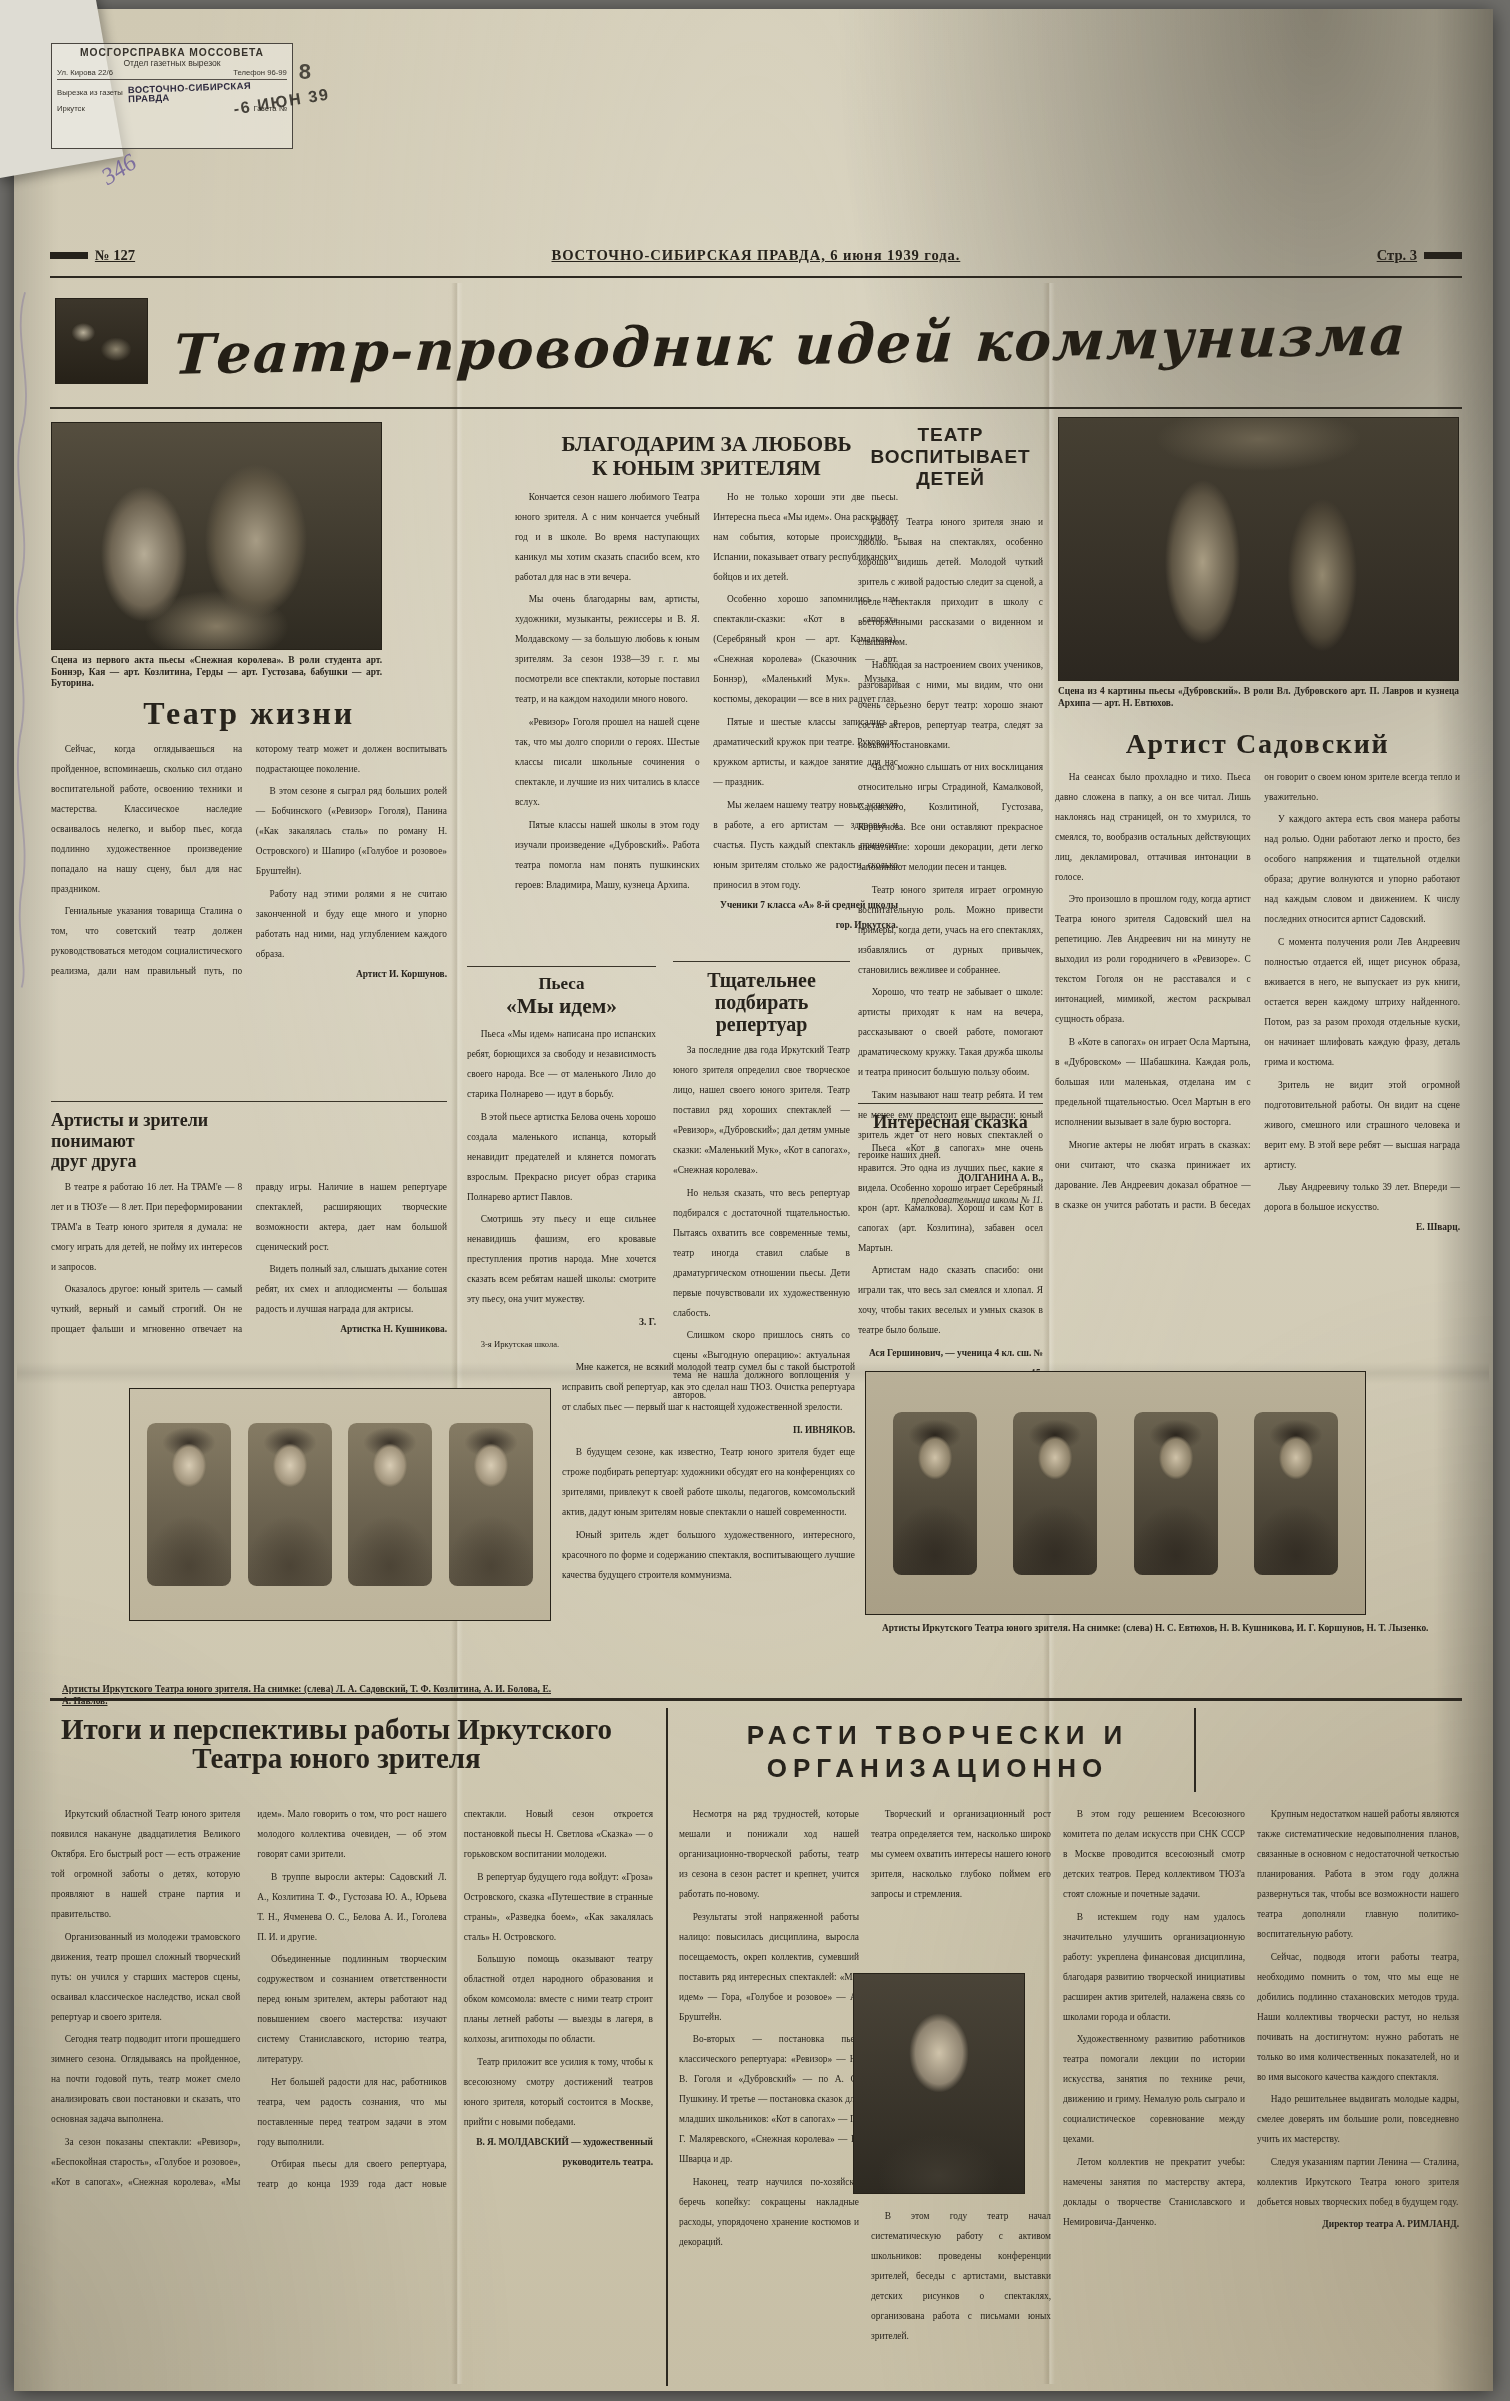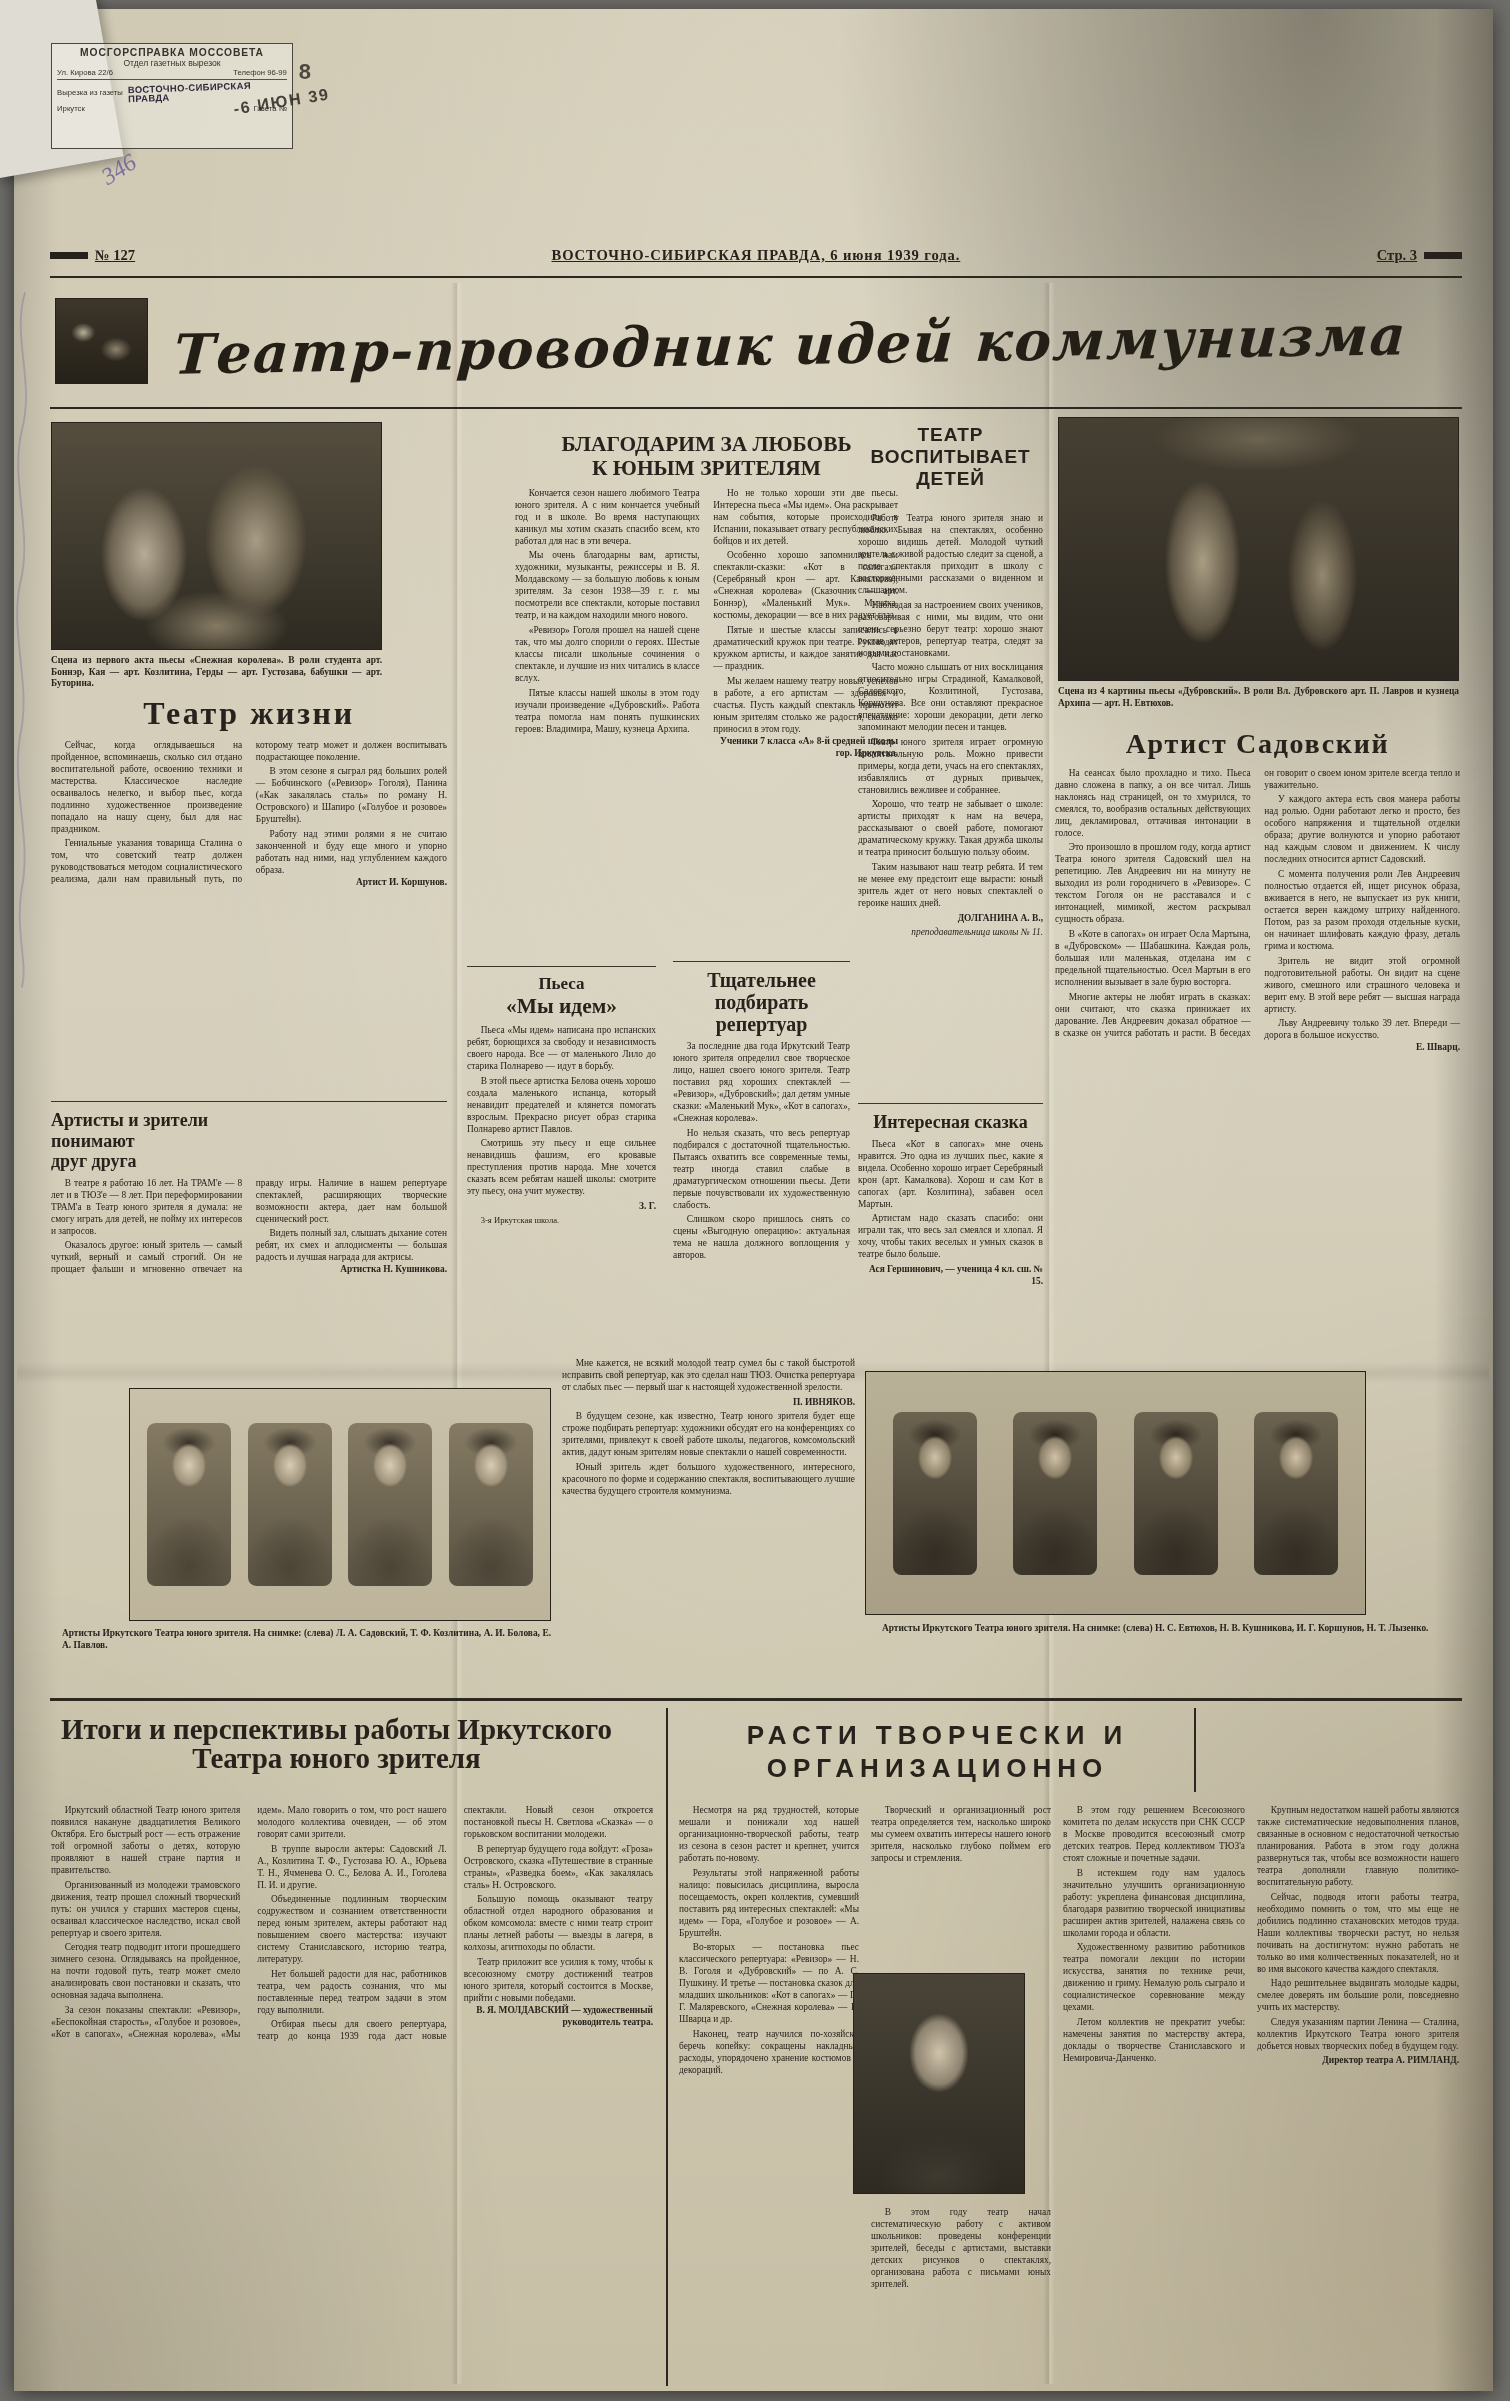"Кончается сезон нашего любимого Театра" .body-text { line-height: 12px -> 20px }
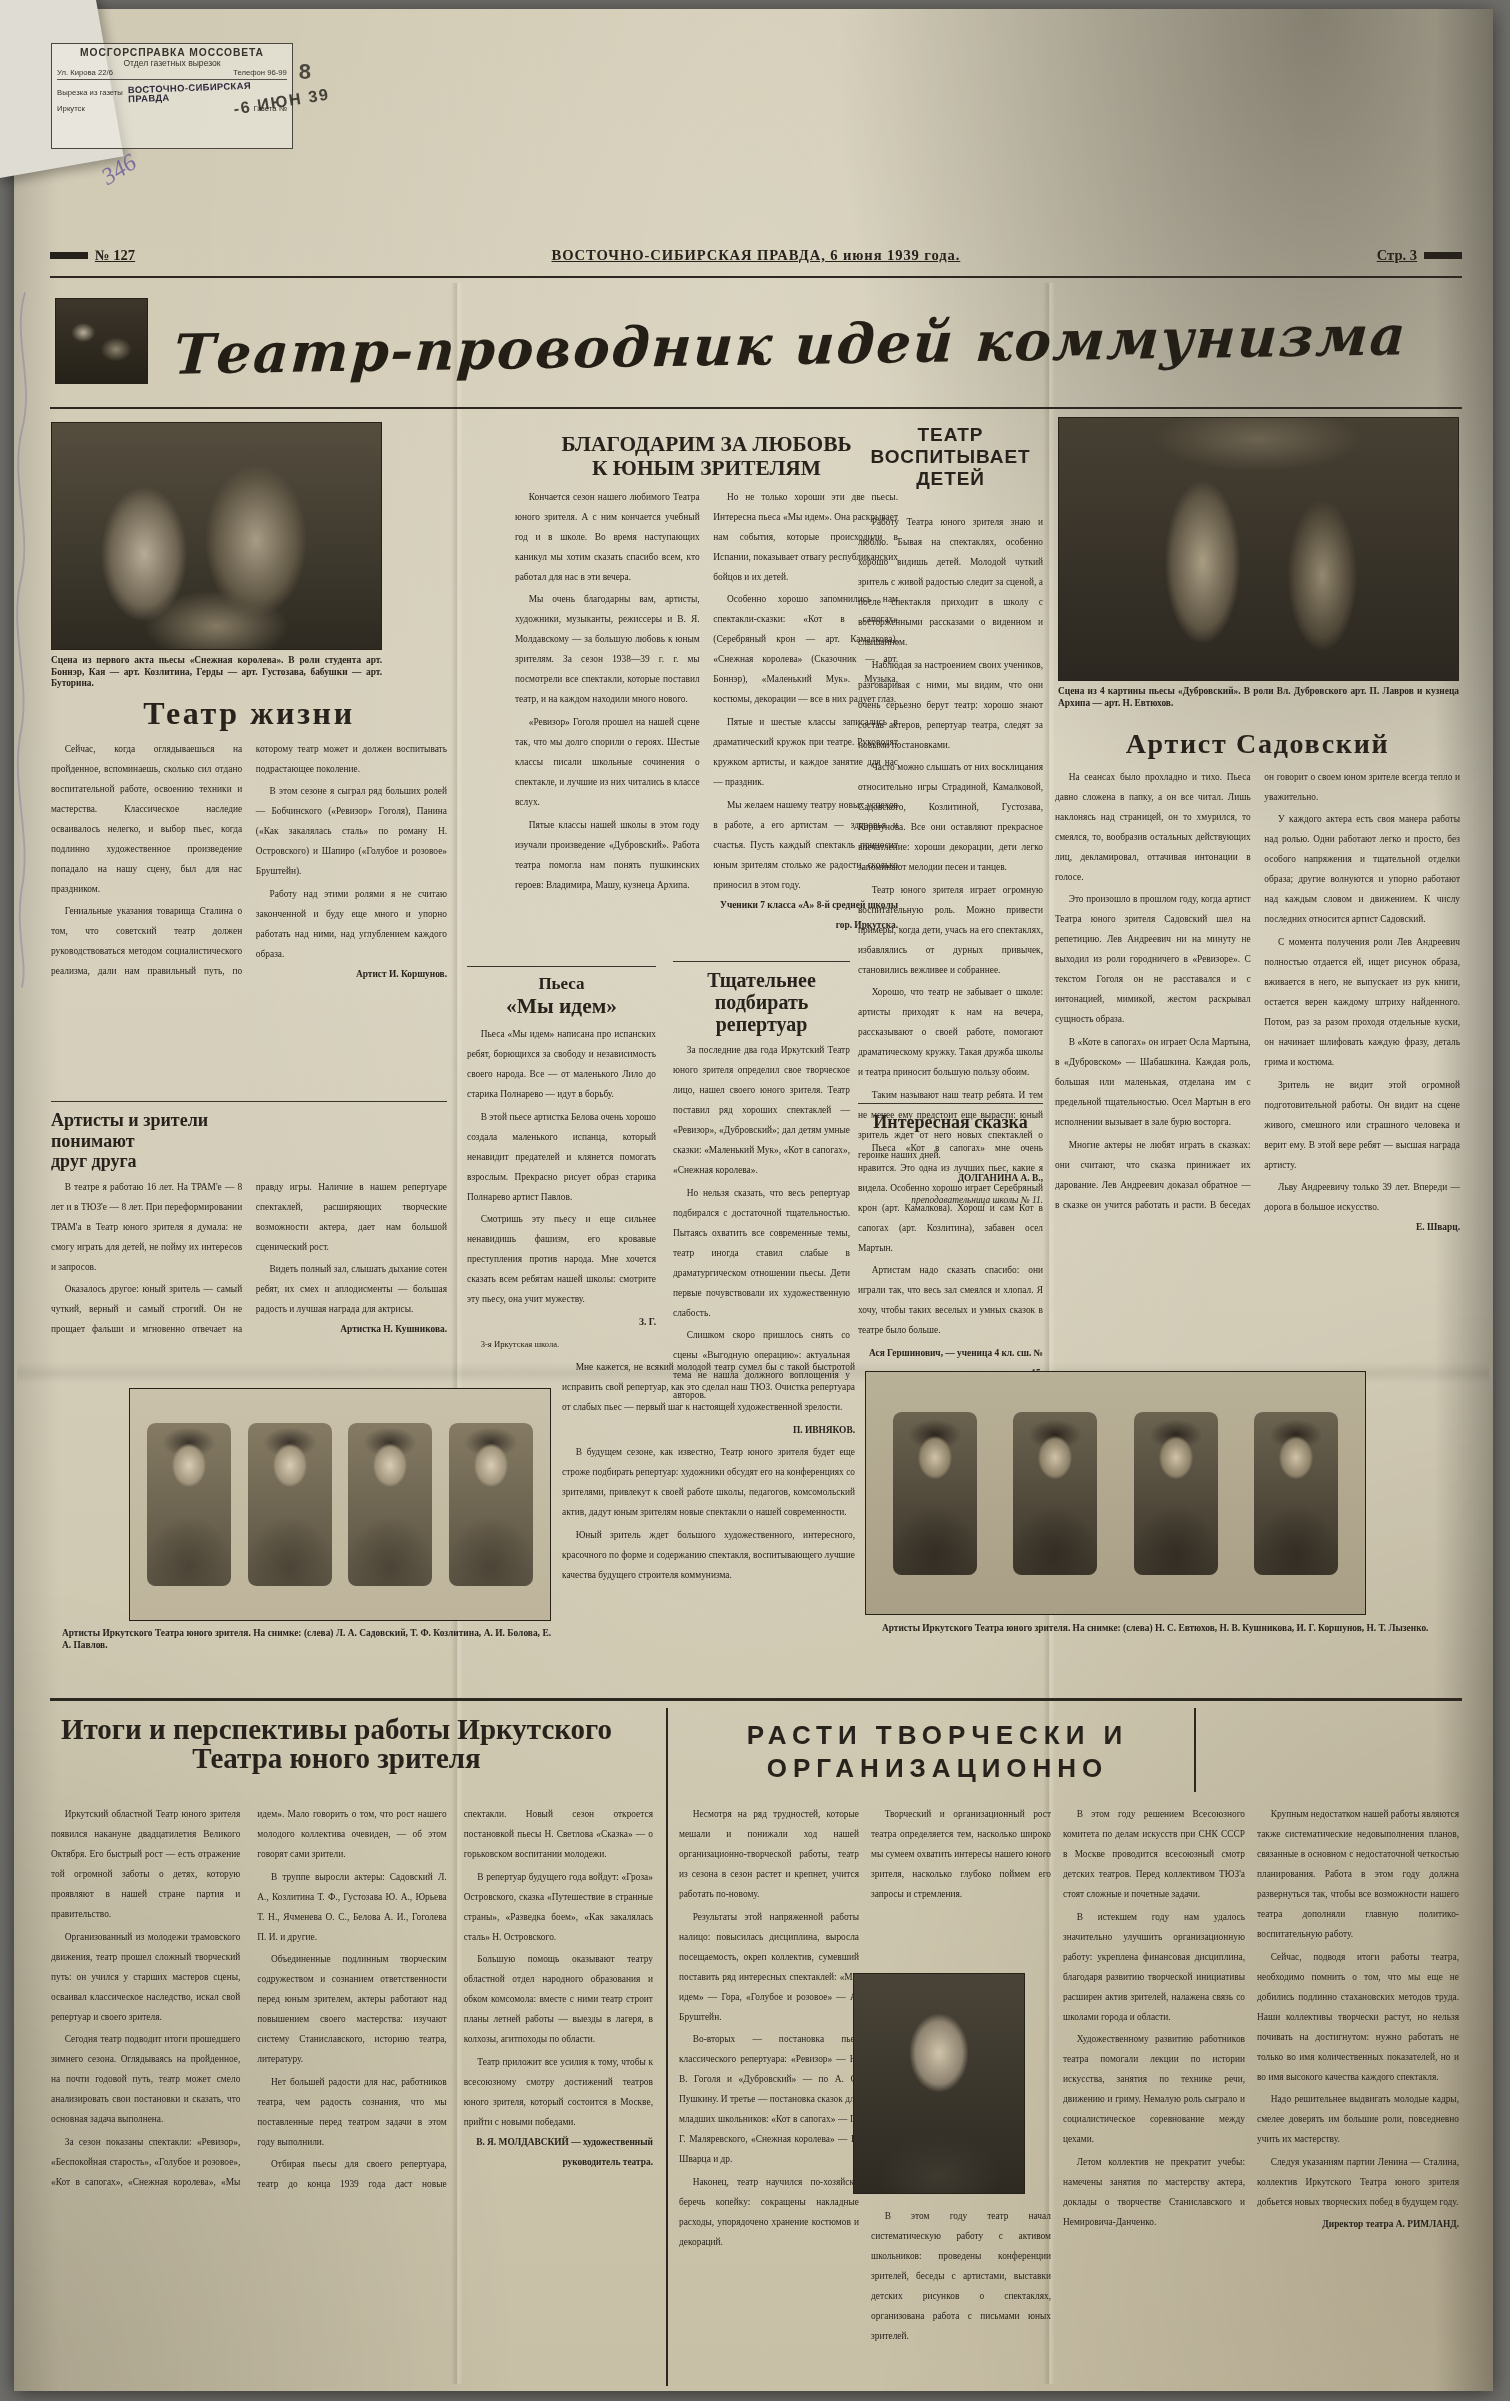"Артисты Иркутского Театра юного зрителя. На снимке: (слева) Л." div.abs { text-decoration: none -> underline; top: 1628px -> 1684px }
